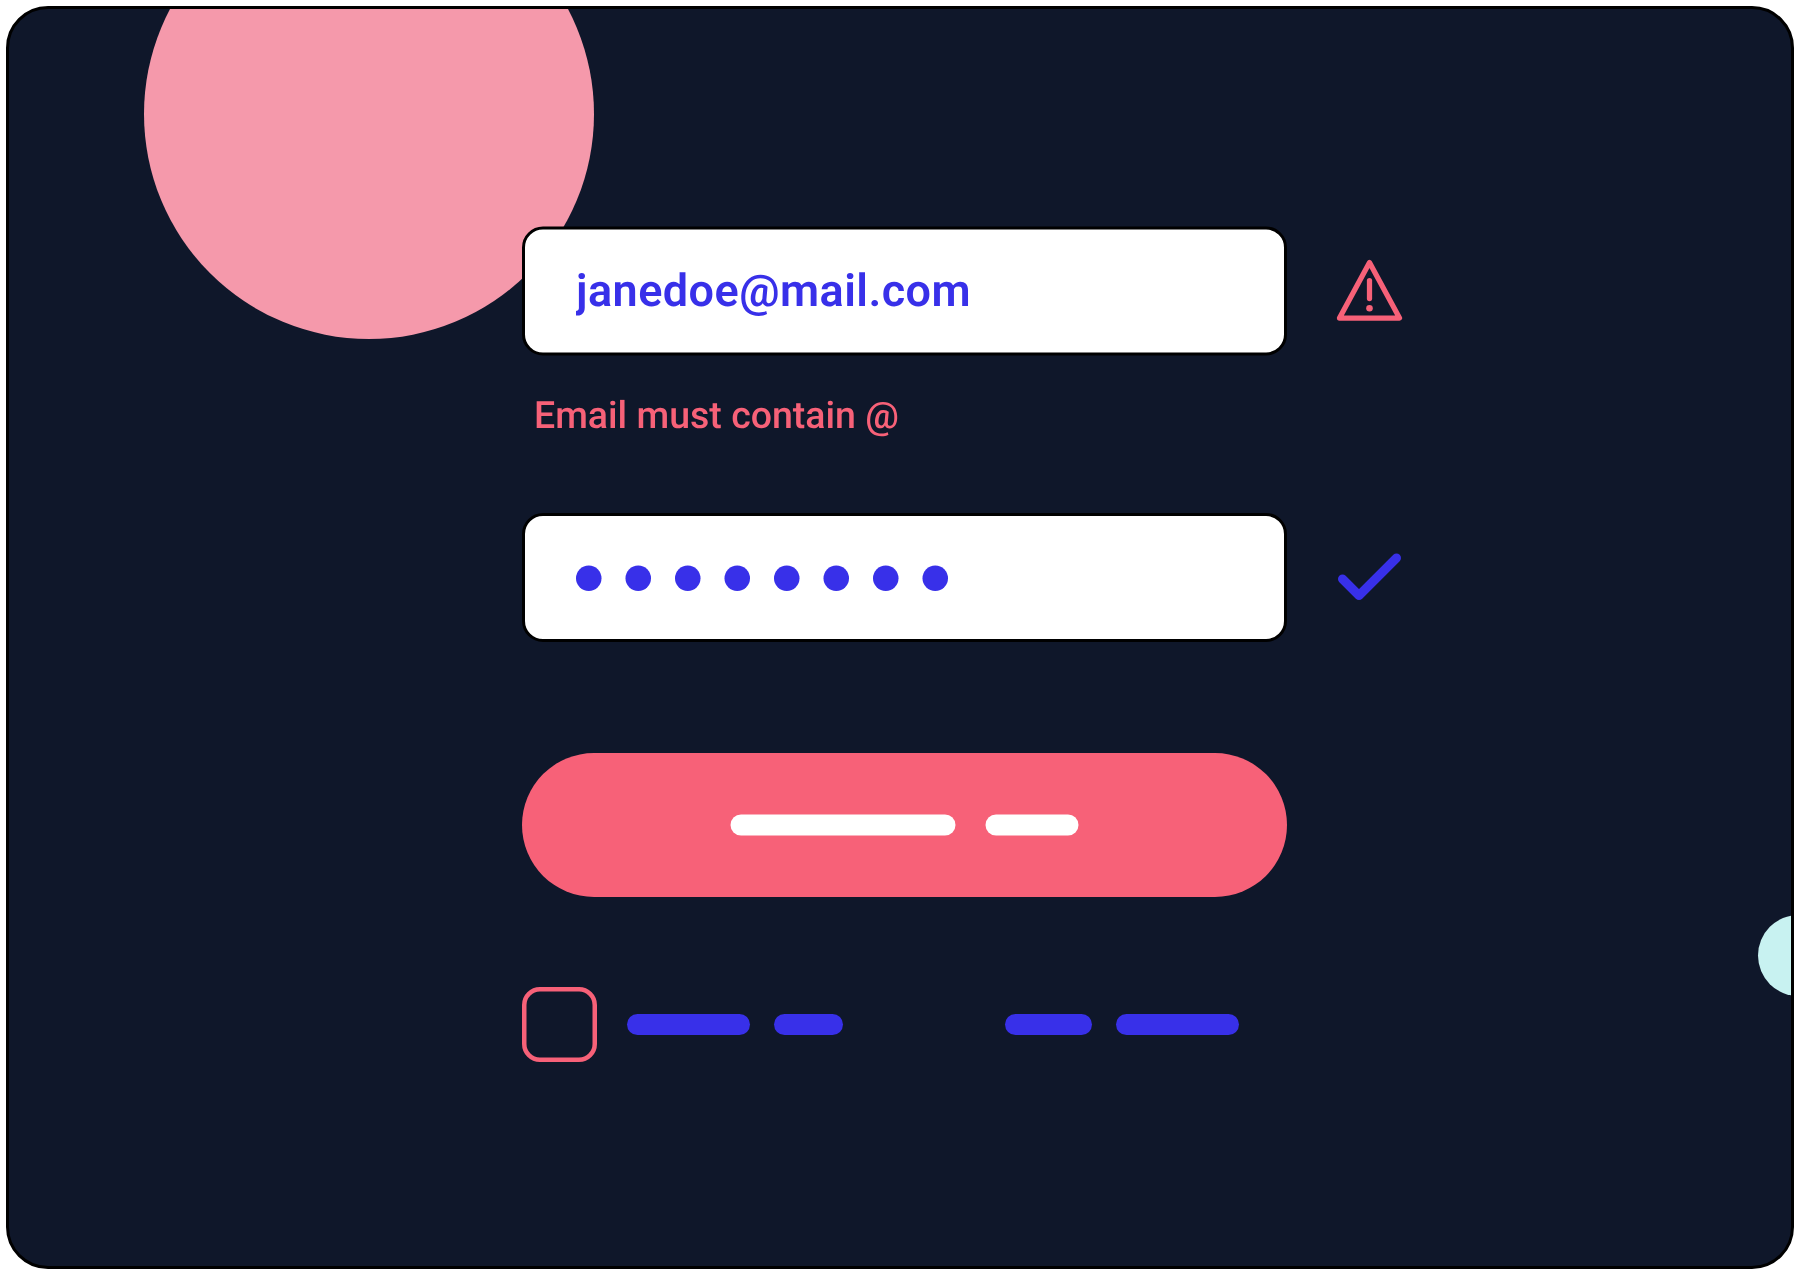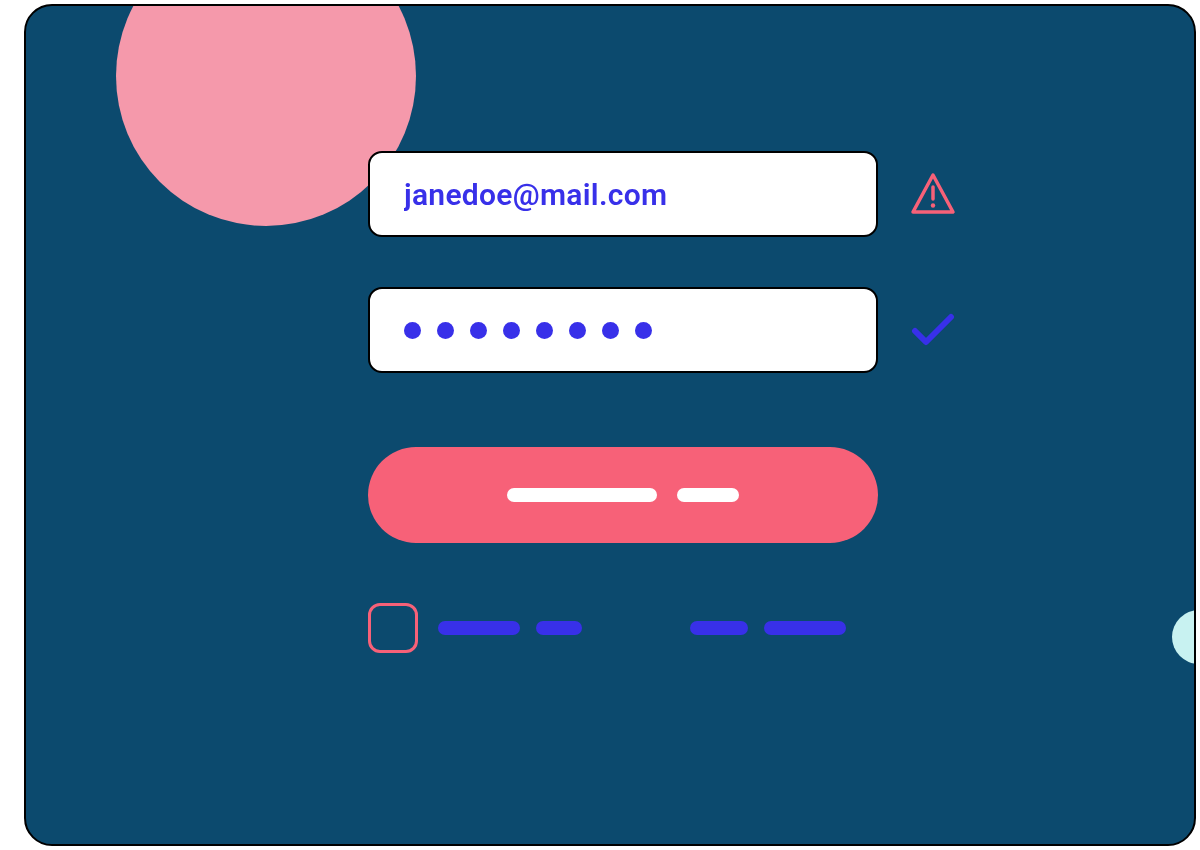"janedoe@mail.com" .card { background: #0c4a6e -> #0f172a; margin-left: 20px -> none }
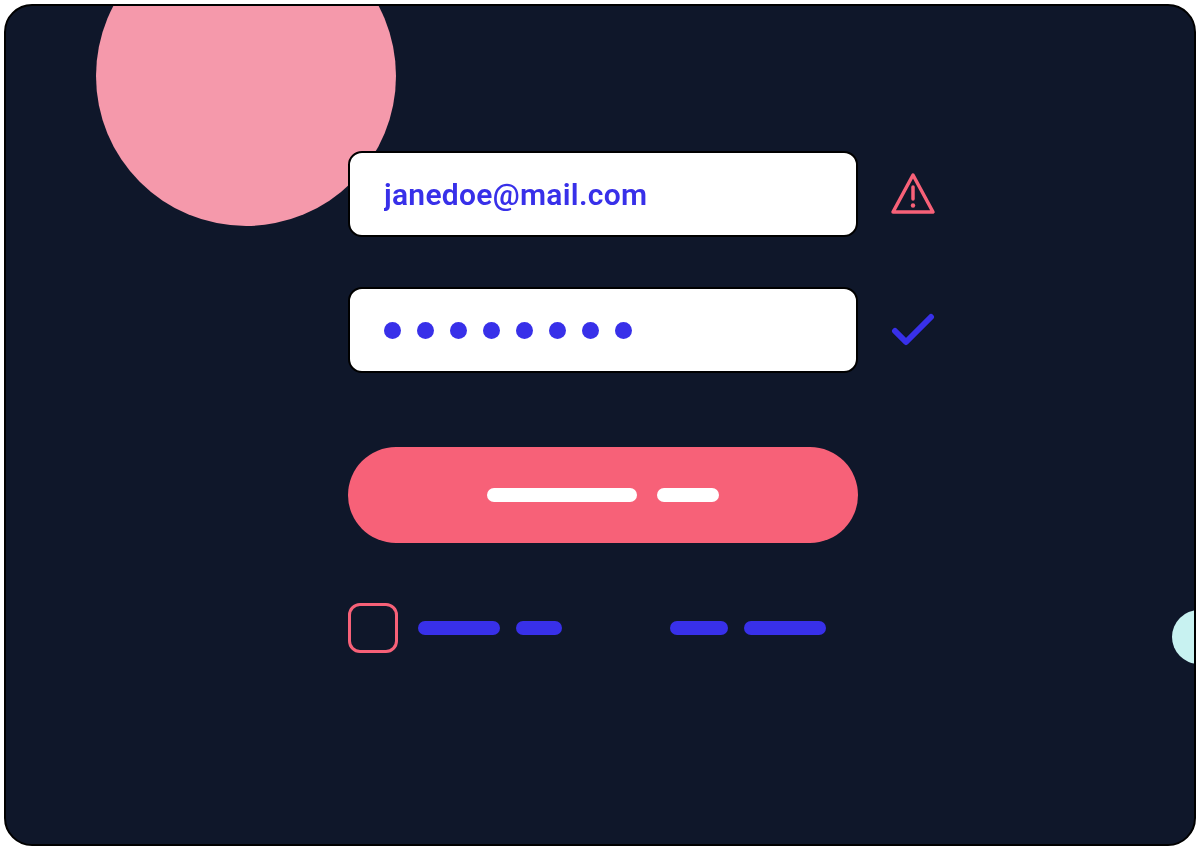"Email must contain @" div.error-text { html: none -> <div>Email must contain @</div> }
